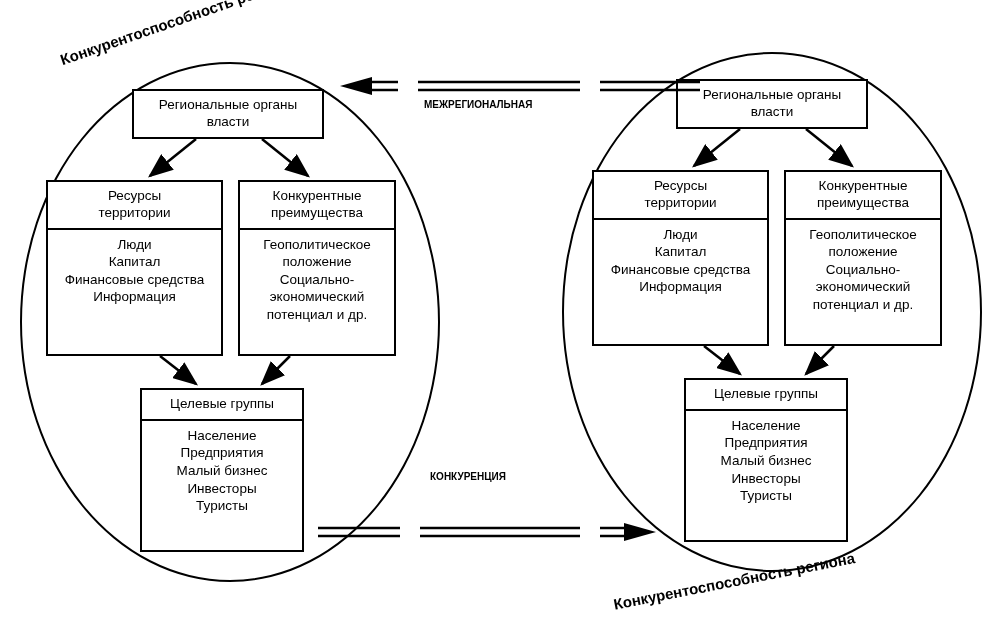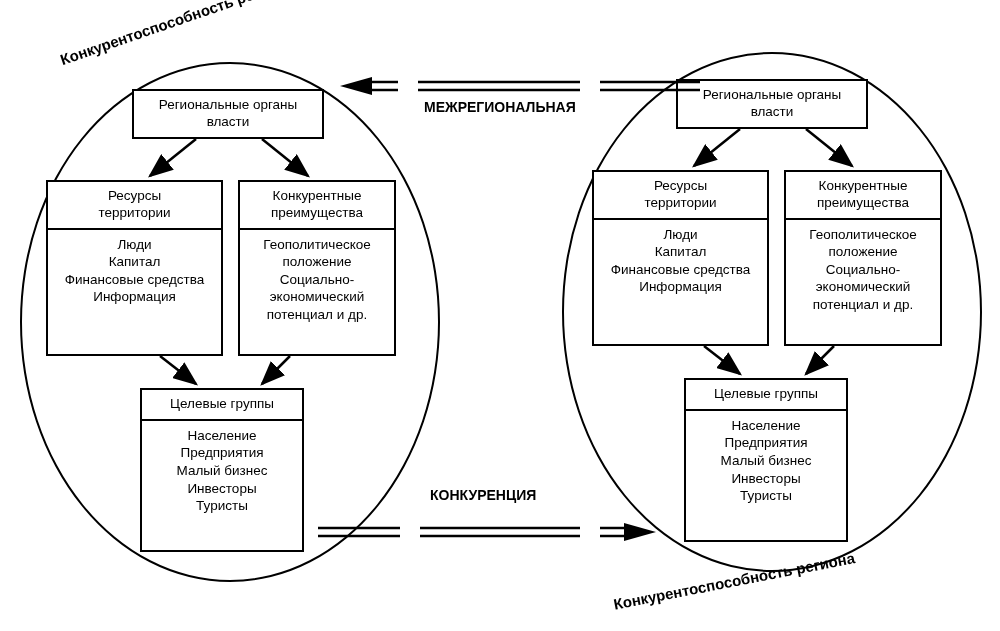"МЕЖРЕГИОНАЛЬНАЯ" .label-flat { font-size: 14px -> 10px }
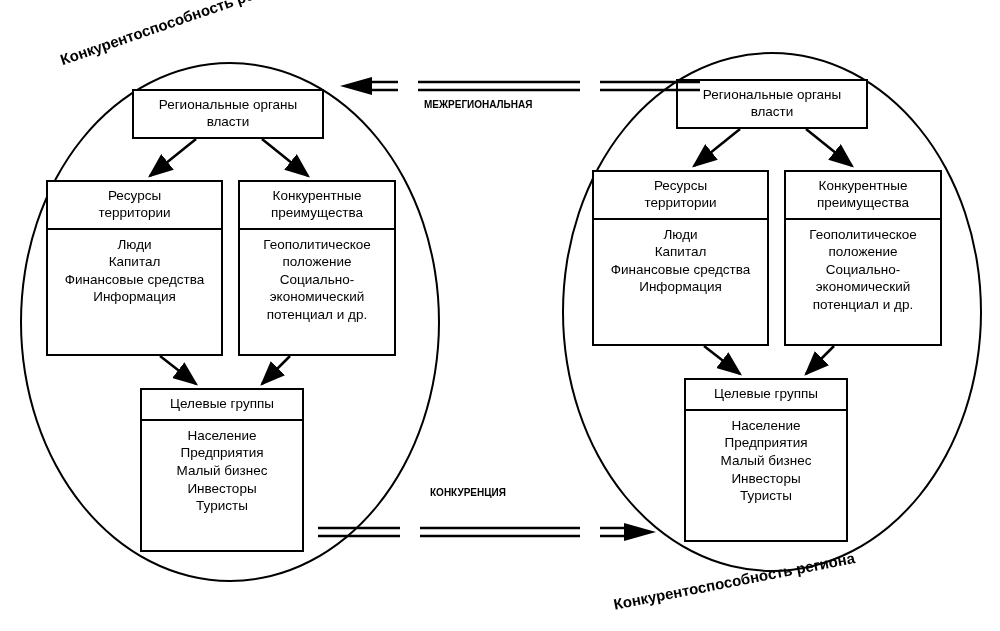"КОНКУРЕНЦИЯ" div.label-flat { top: 487px -> 471px }
